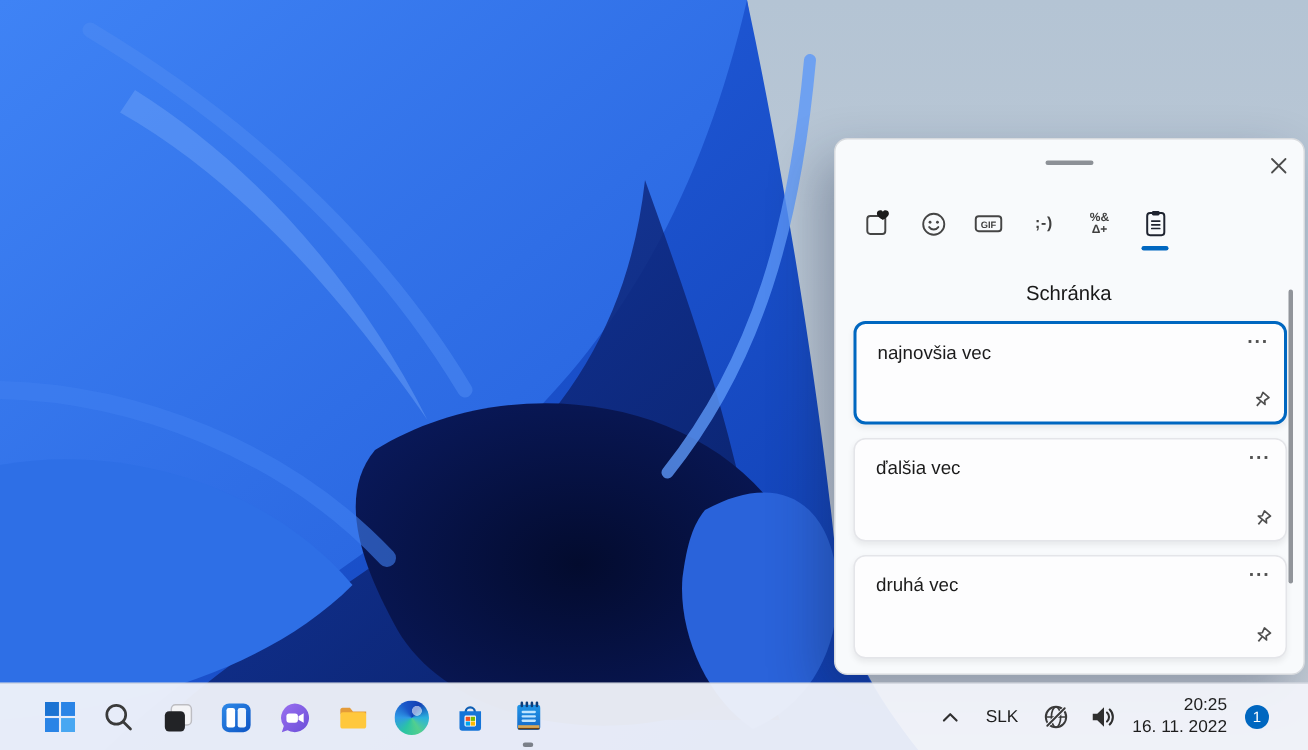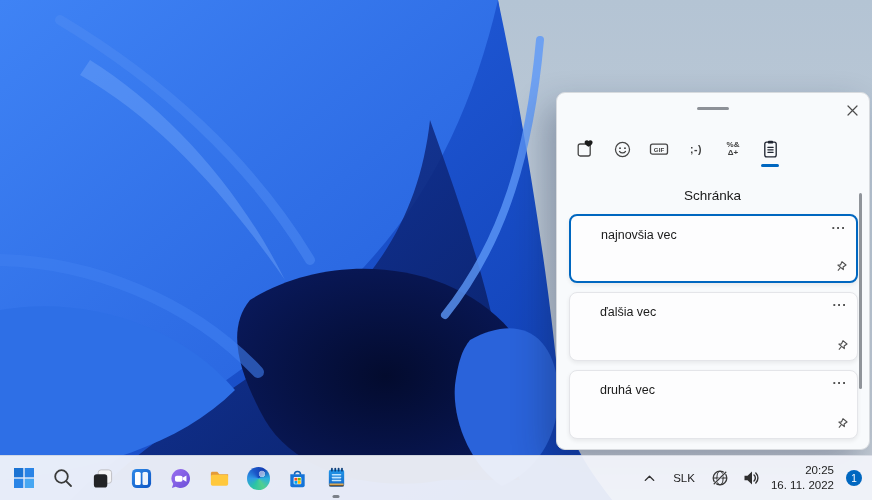"najnovšia vec" .card-text { margin-left: 16px -> none }
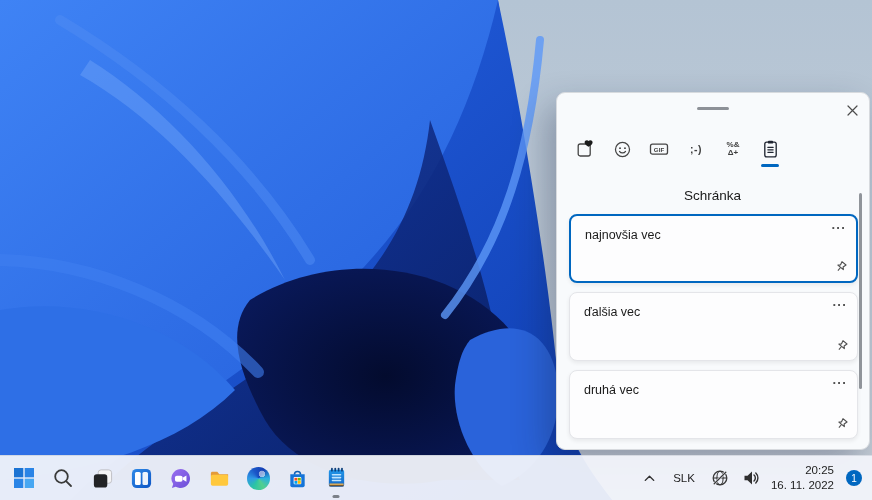"SLK" .taskbar { padding: 0 10px -> 0 26px }
